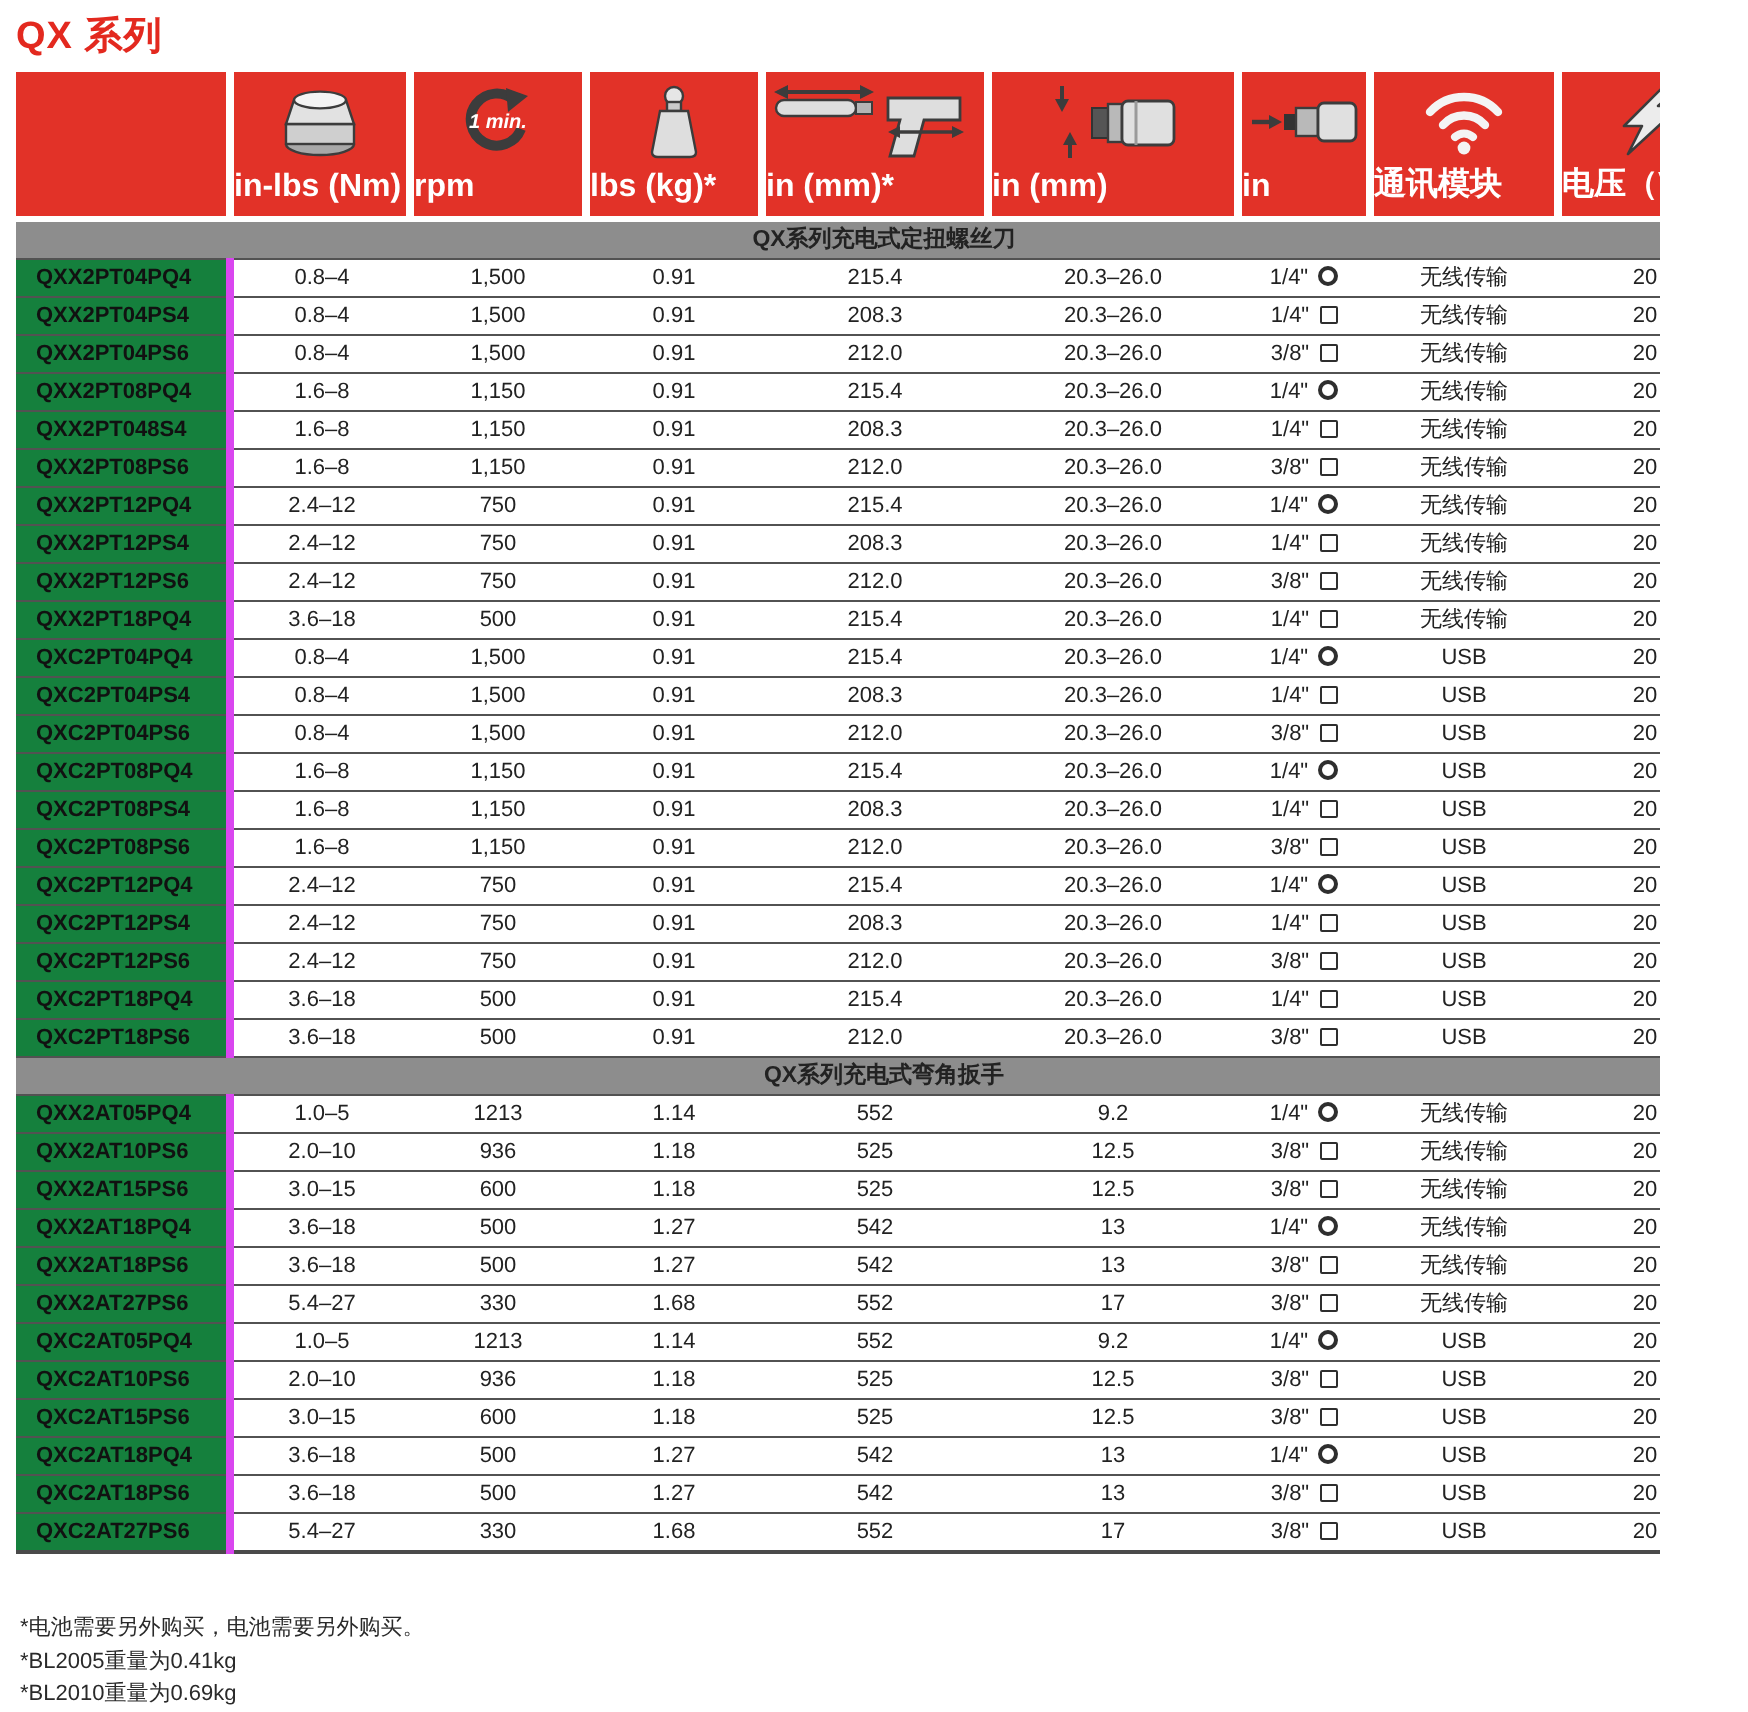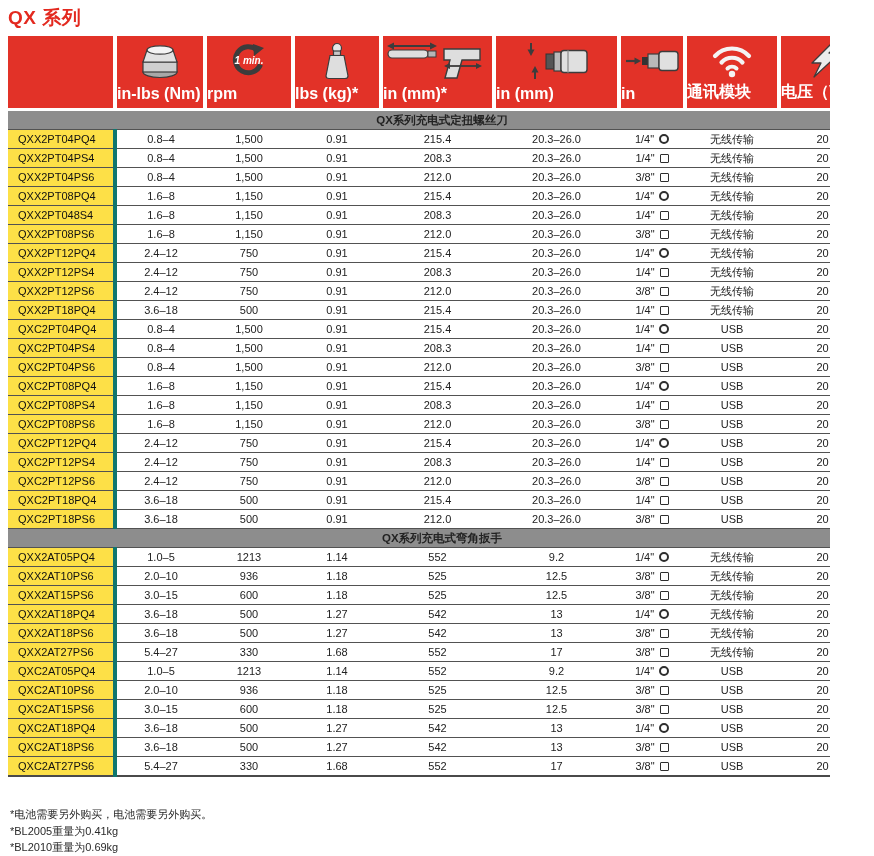"QXX2PT04PQ4" .spec tbody td.model { background: #fde047 -> #15803d; border-right: 4px solid #0f766e -> 4px solid #d946ef; font-weight: normal -> bold }
